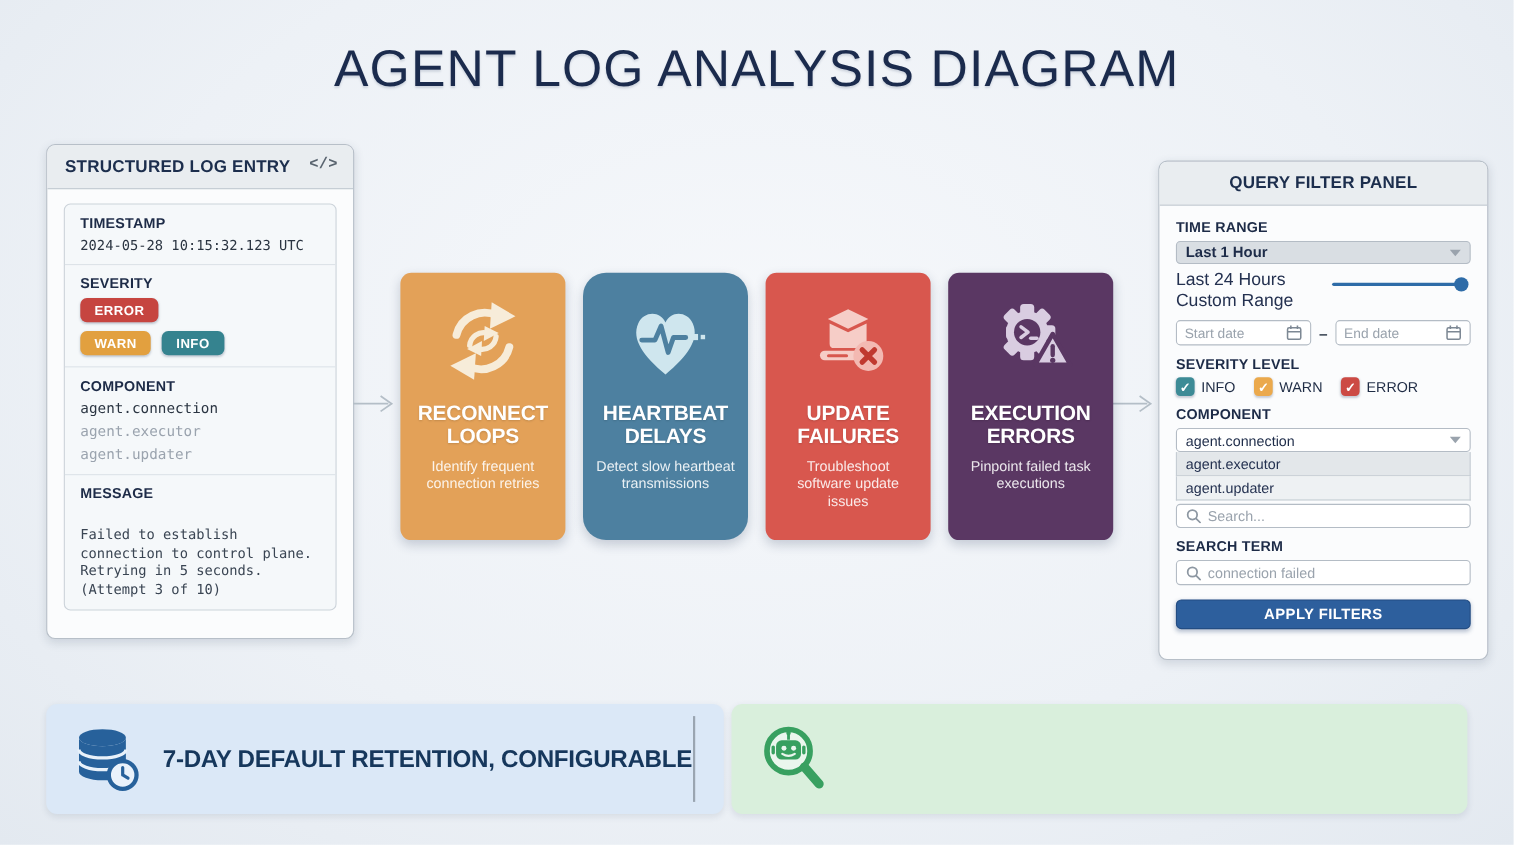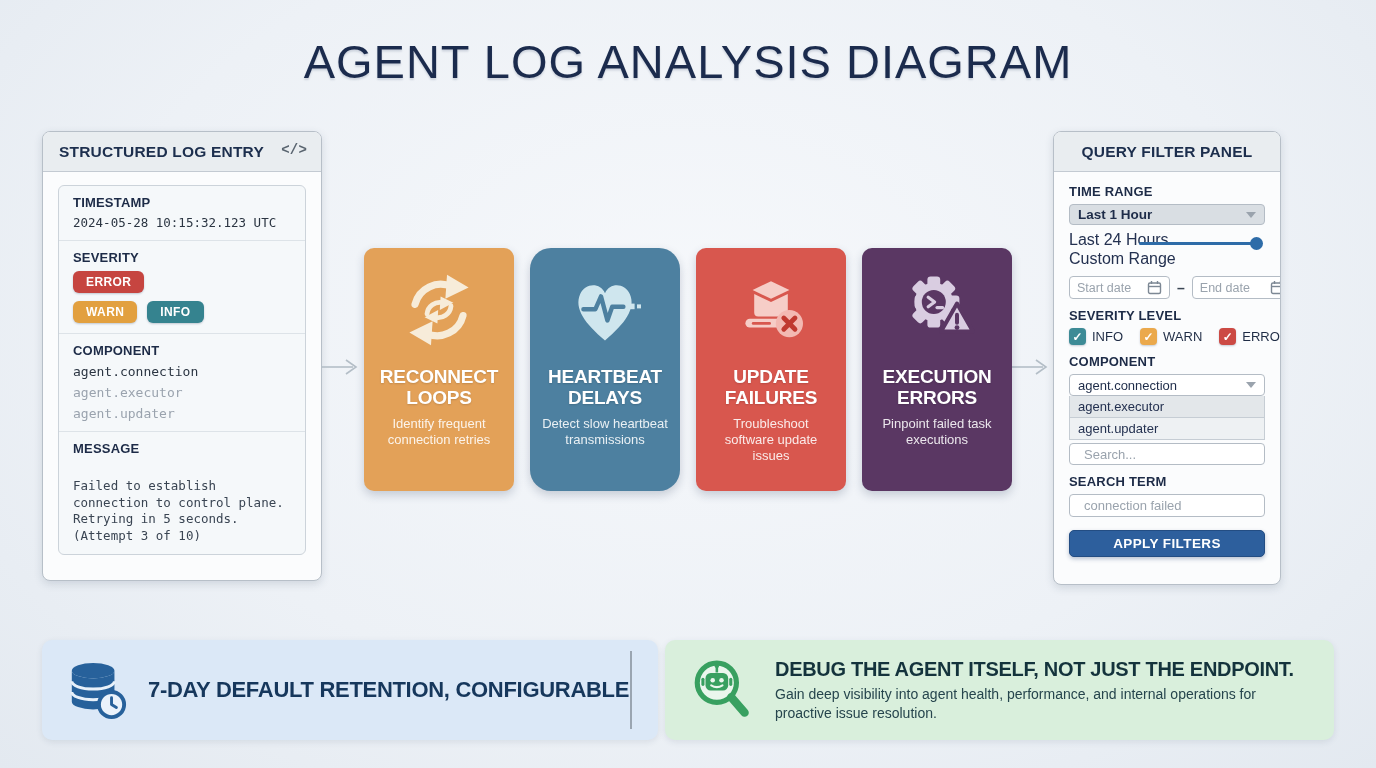"QUERY FILTER PANEL" .filter-panel { top: 131px -> 146px; width: 228px -> 300px }
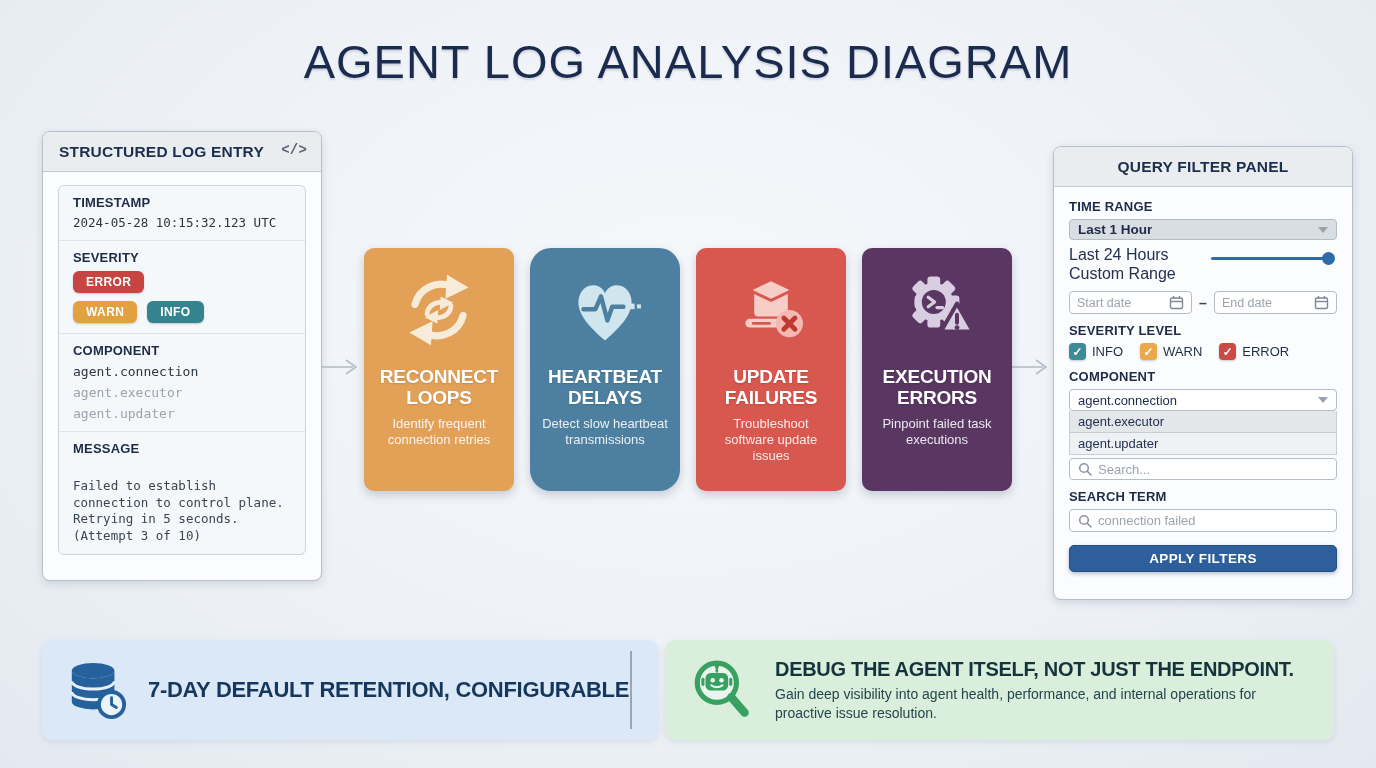"DEBUG THE AGENT ITSELF, NOT" div.debug-text { html: <div> <div>DEBUG THE AGENT ITSELF, NOT JUST THE ENDPOINT.</div> <div>Gain deep visibility into agent health, performance, and internal operations for proactive issue resolution.</div> </div> -> none }
